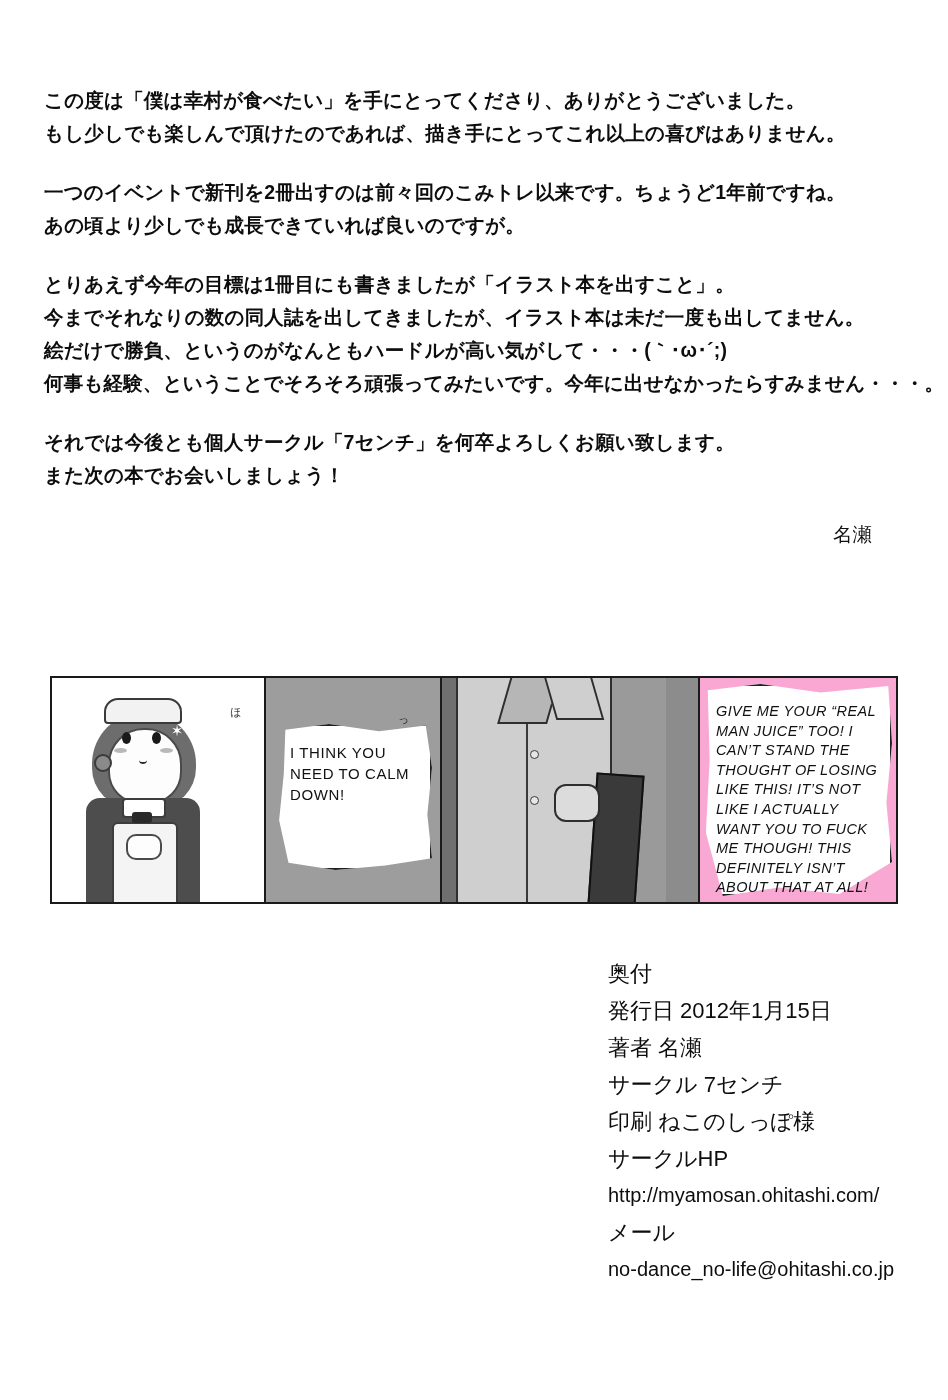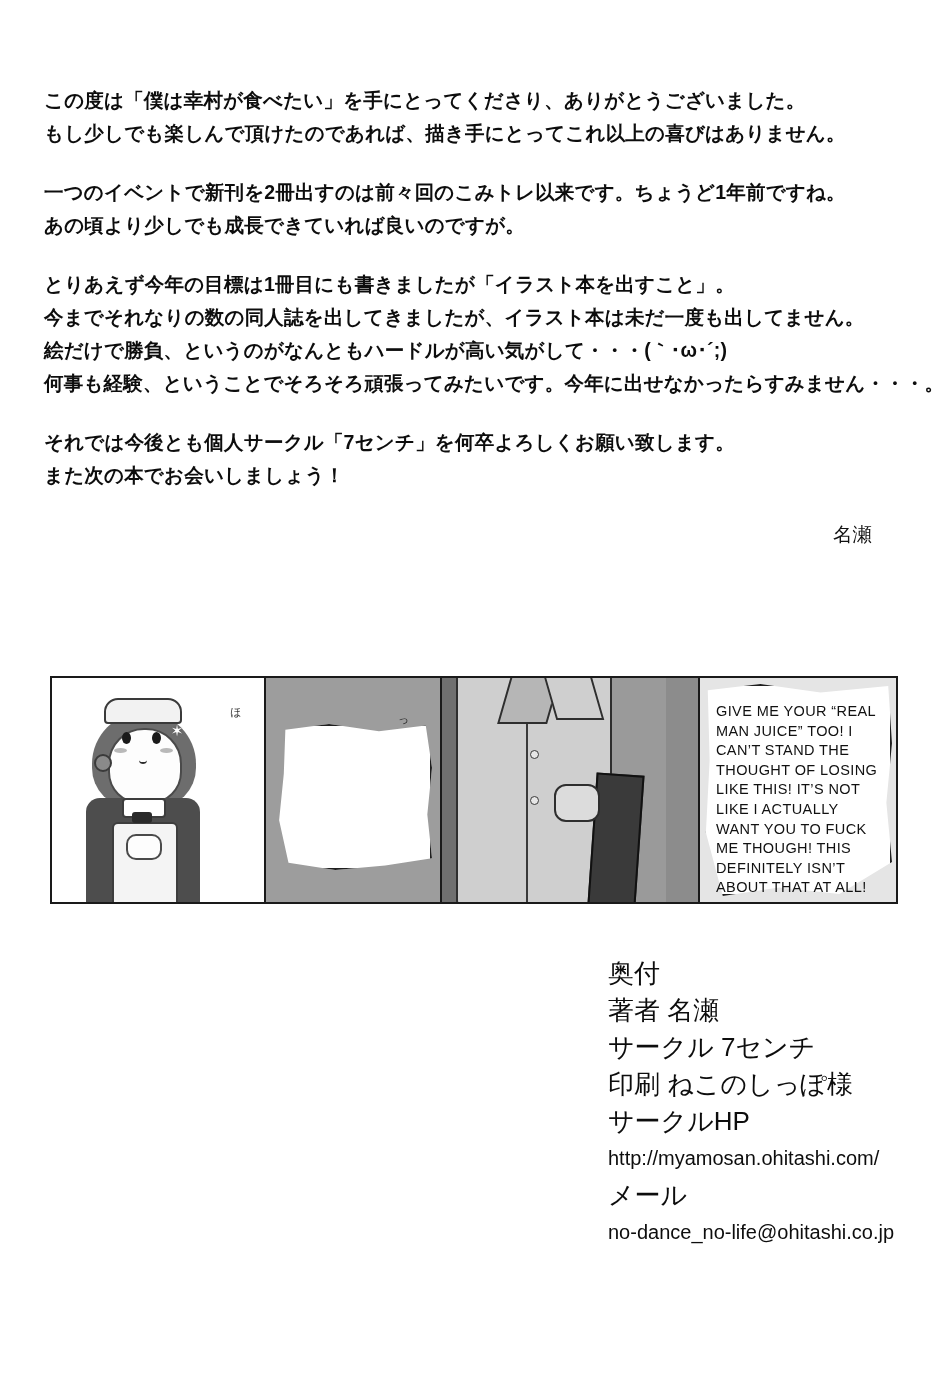"GIVE ME YOUR “REAL MAN" #panel-speech { background: #e5e5e5 -> #f9a8d4; font-style: none -> italic }
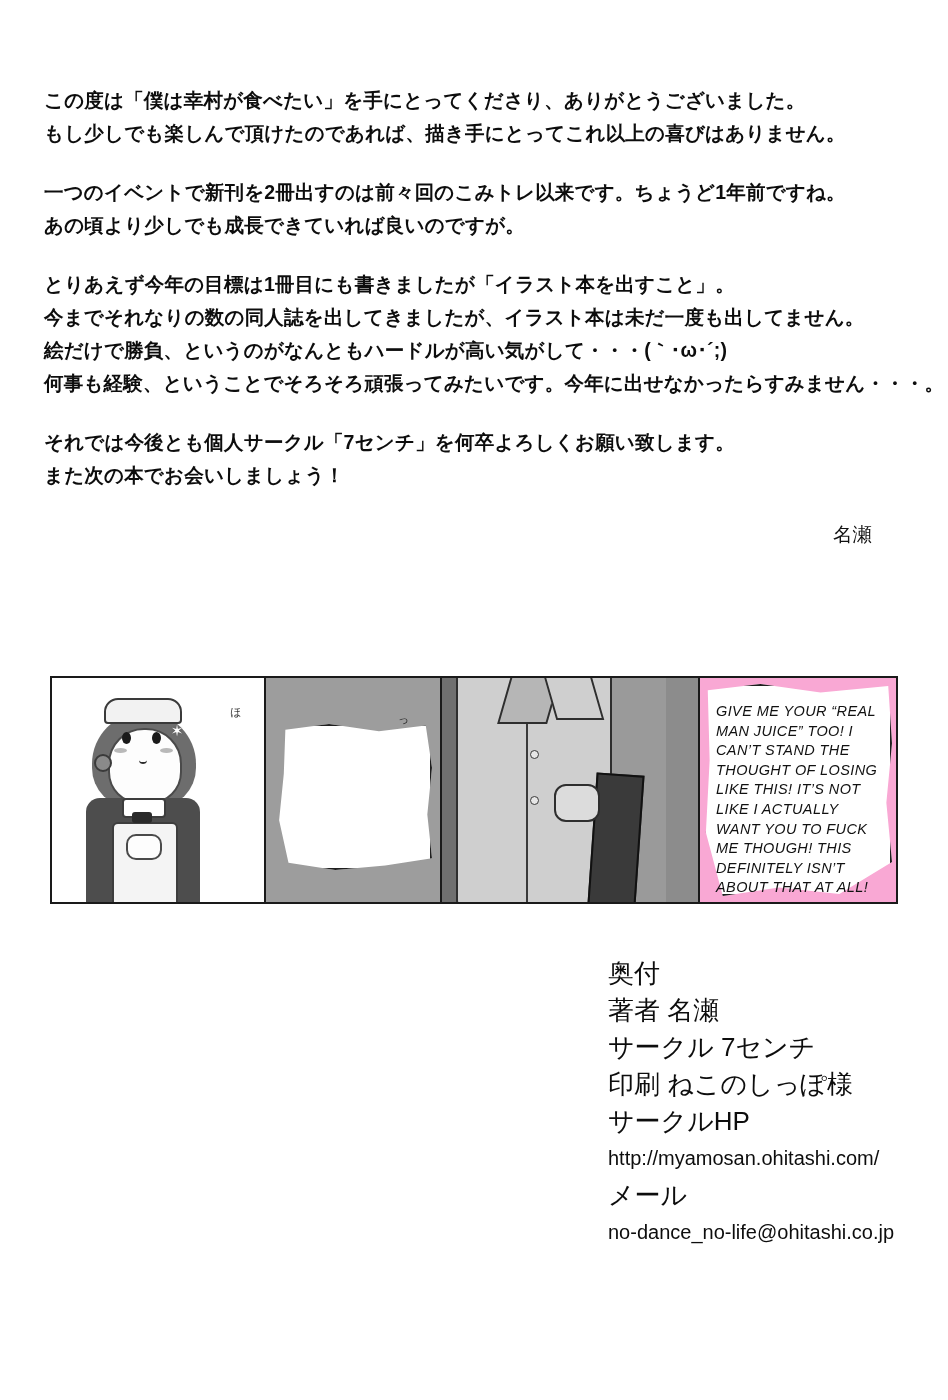"I THINK YOU NEED TO" div.balloon-text { html: none -> <div>I THINK YOU NEED TO CALM DOWN!</div> }
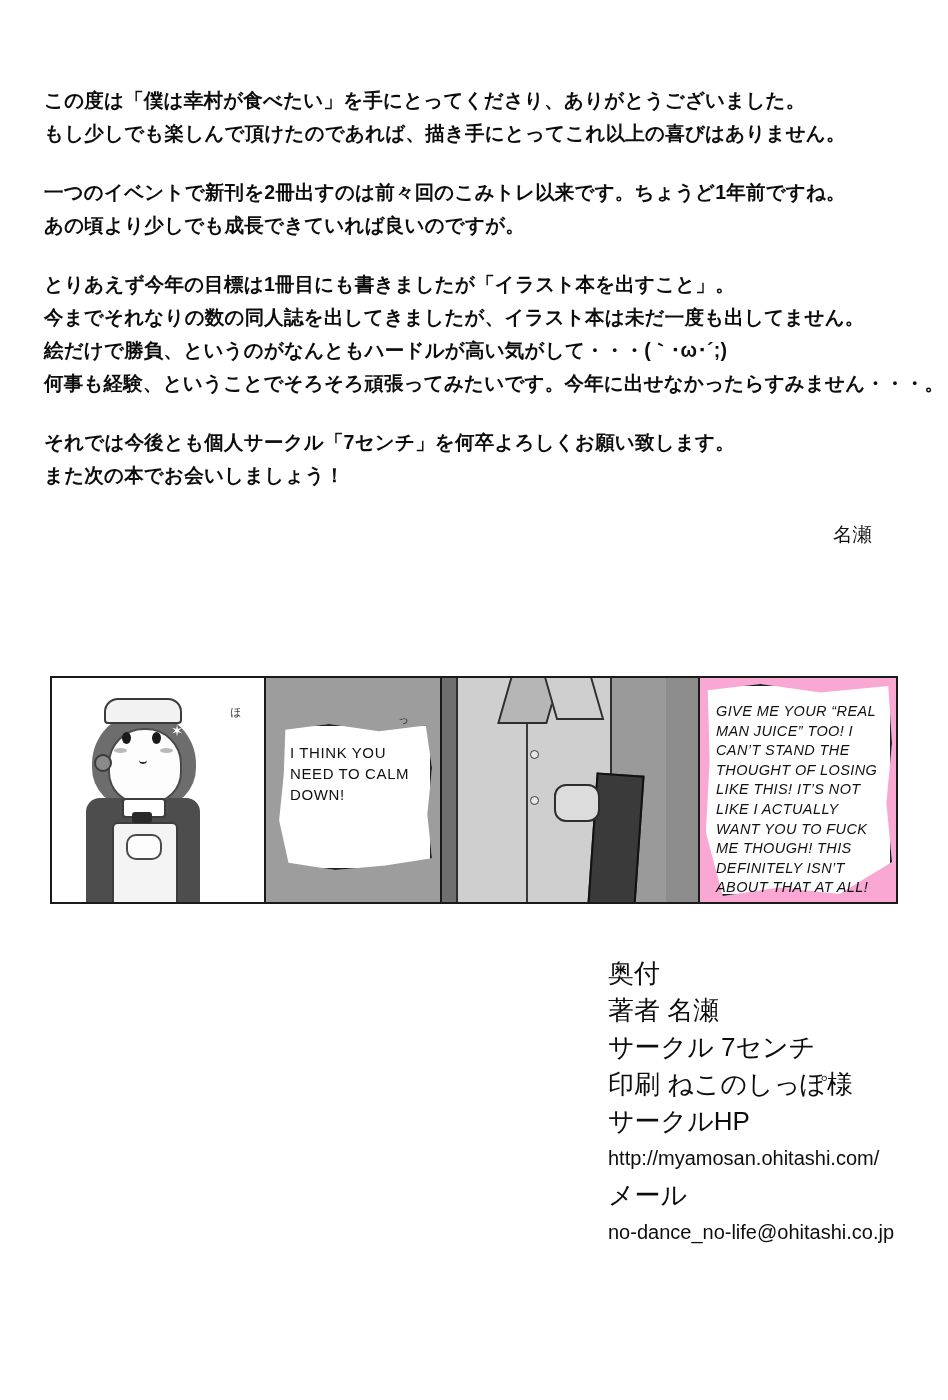"奥付" .colo-line { font-size: 26px -> 22px }
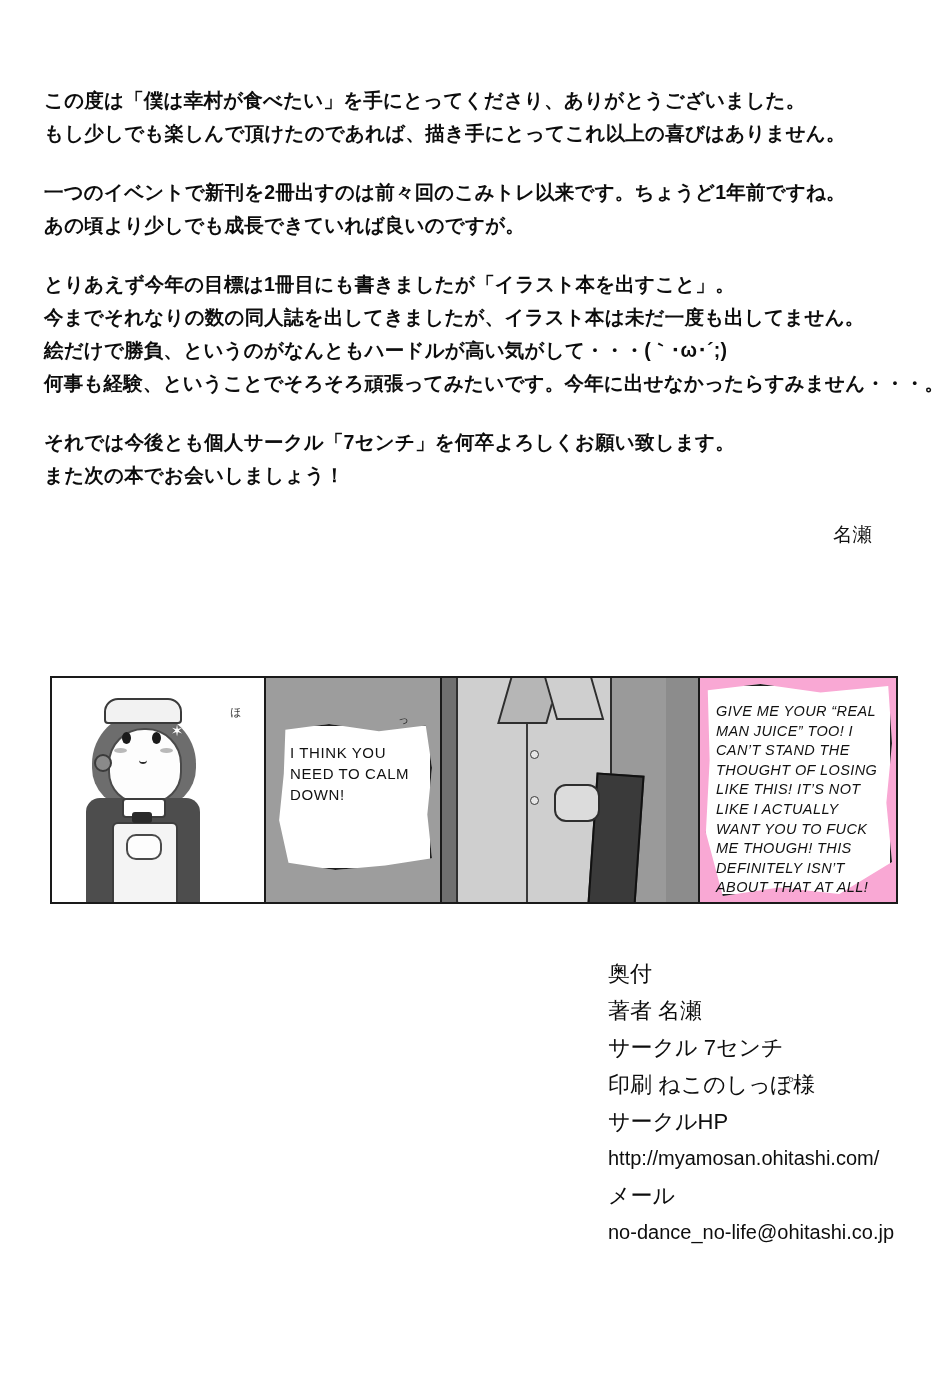"発行日 2012年1月15日" div.colo-line { html: none -> <div>発行日 2012年1月15日</div> }
